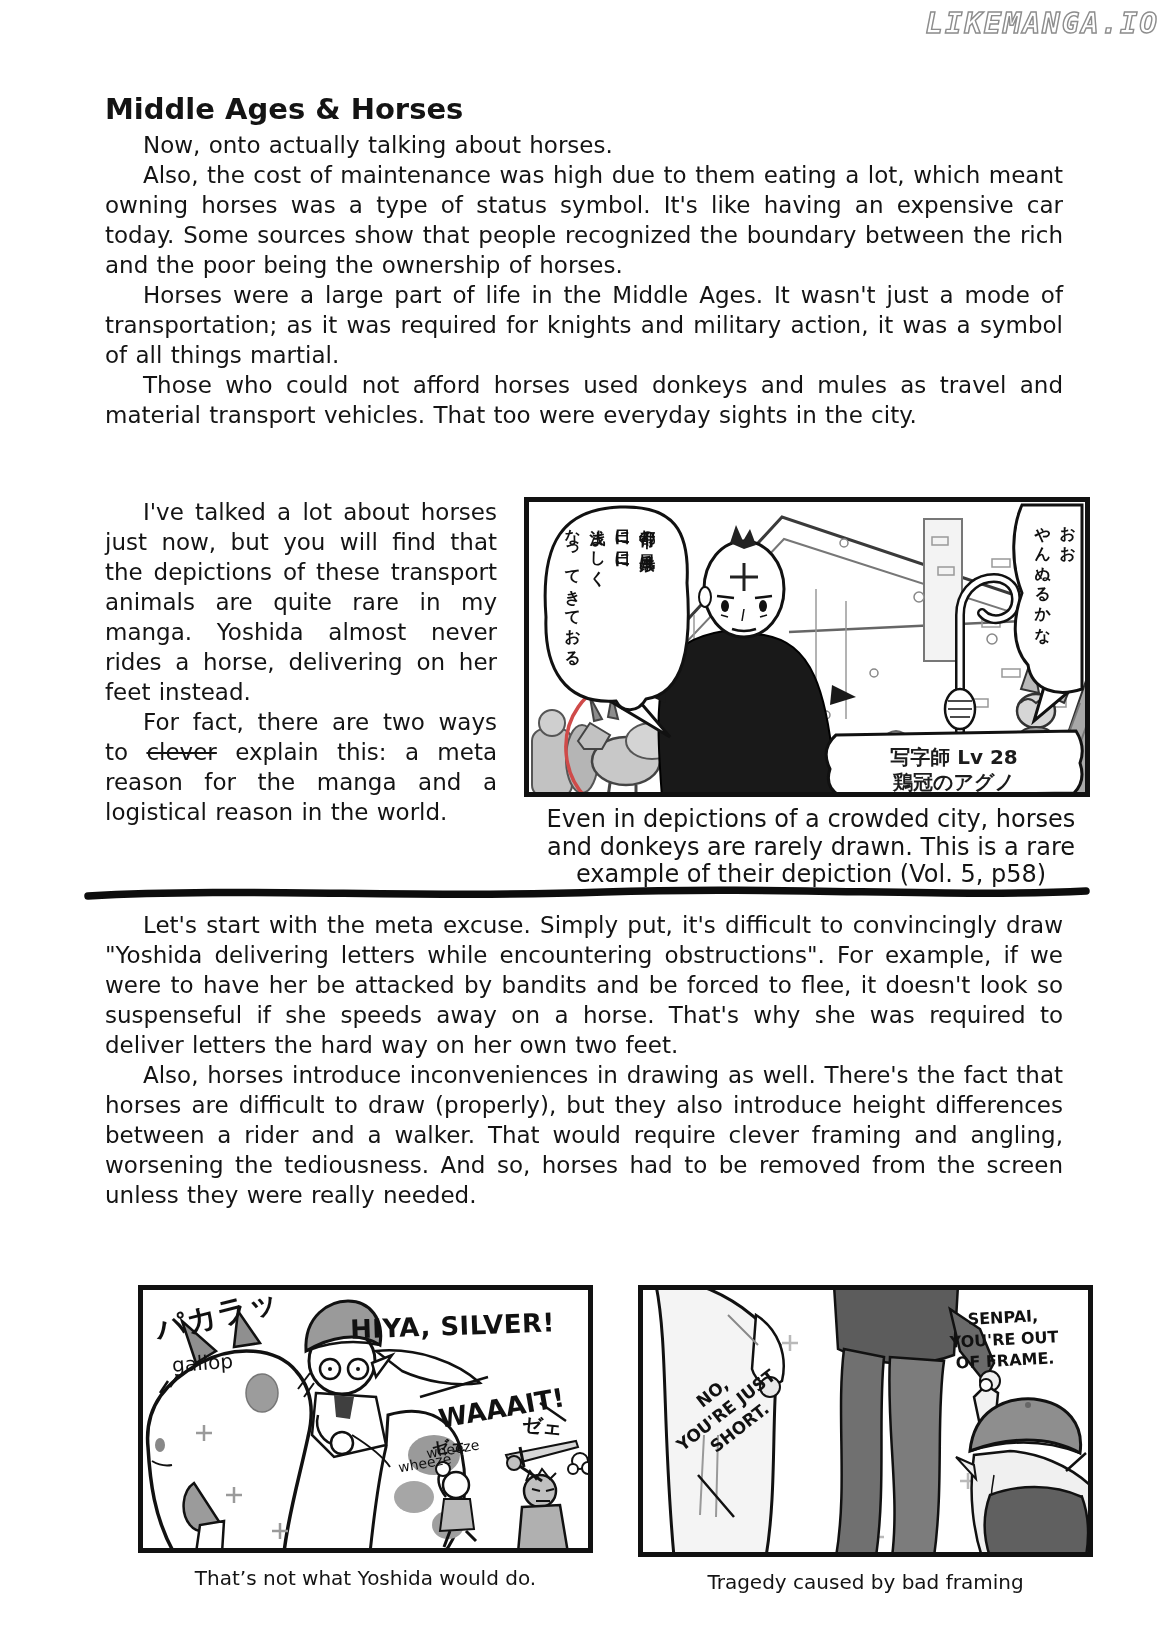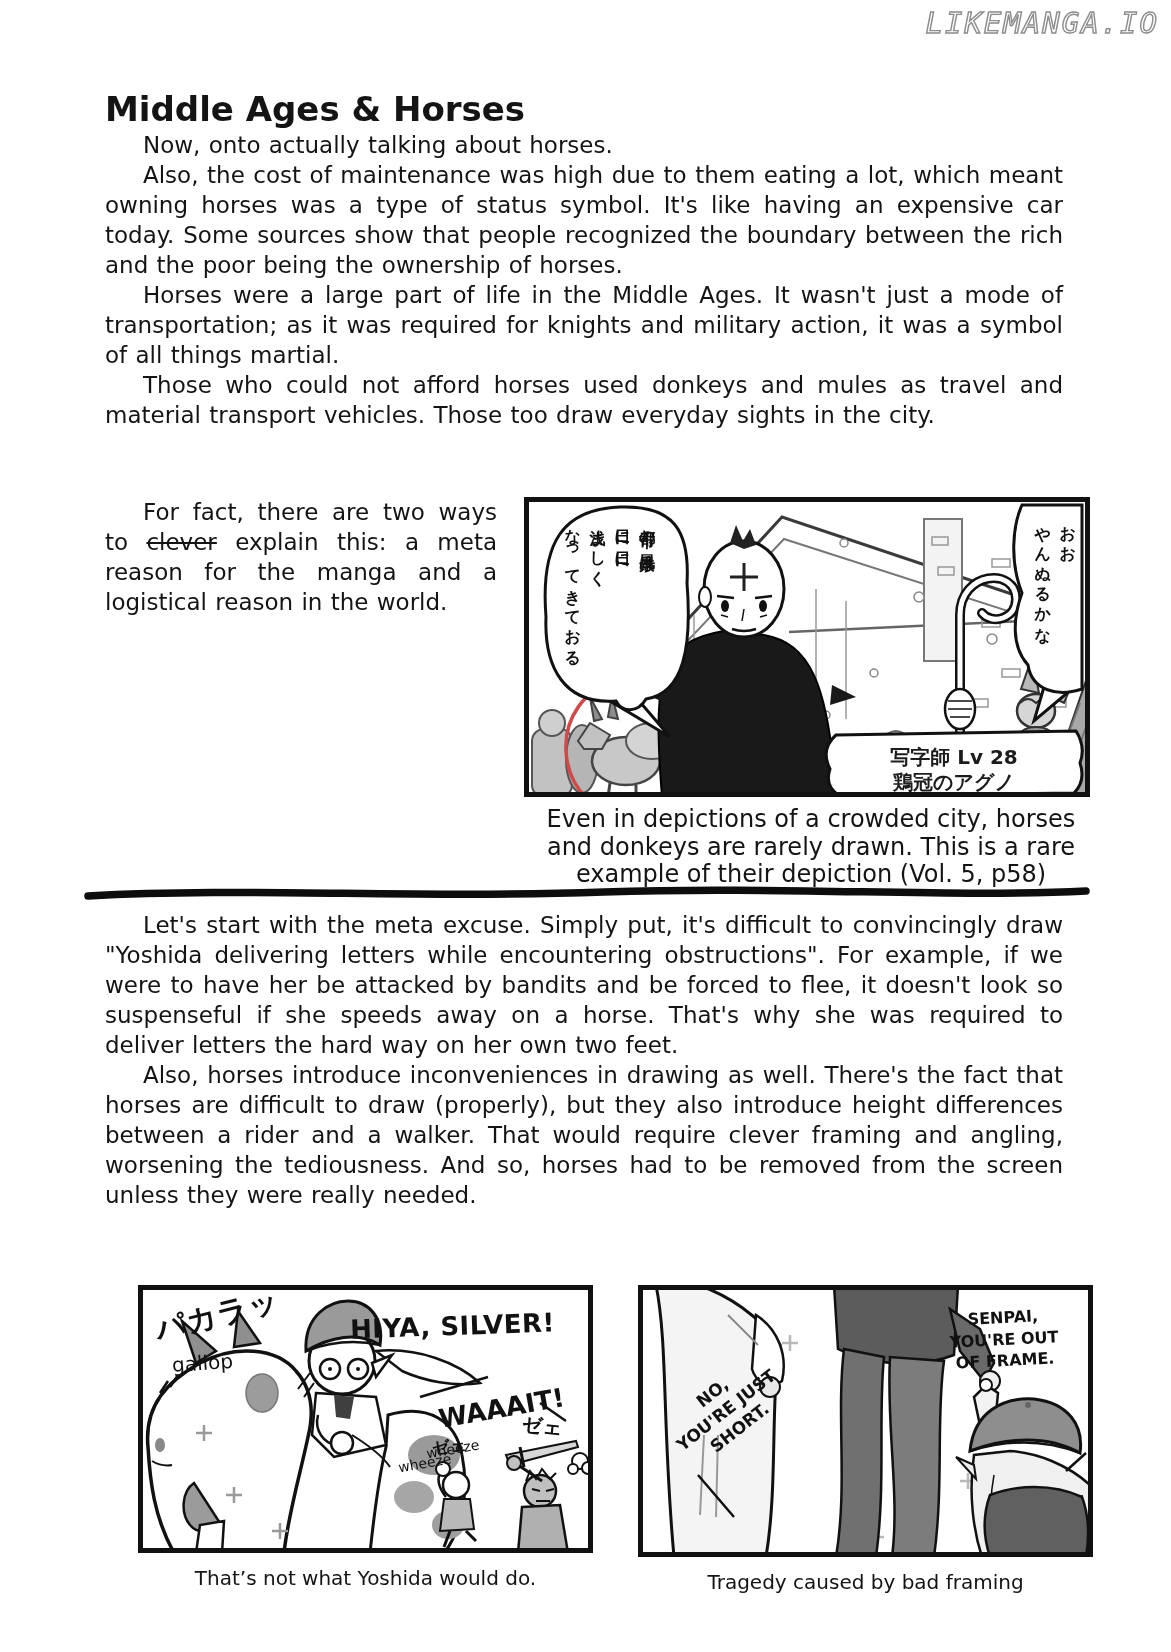"LIKEMANGA.IO" .watermark { font-weight: normal -> bold }
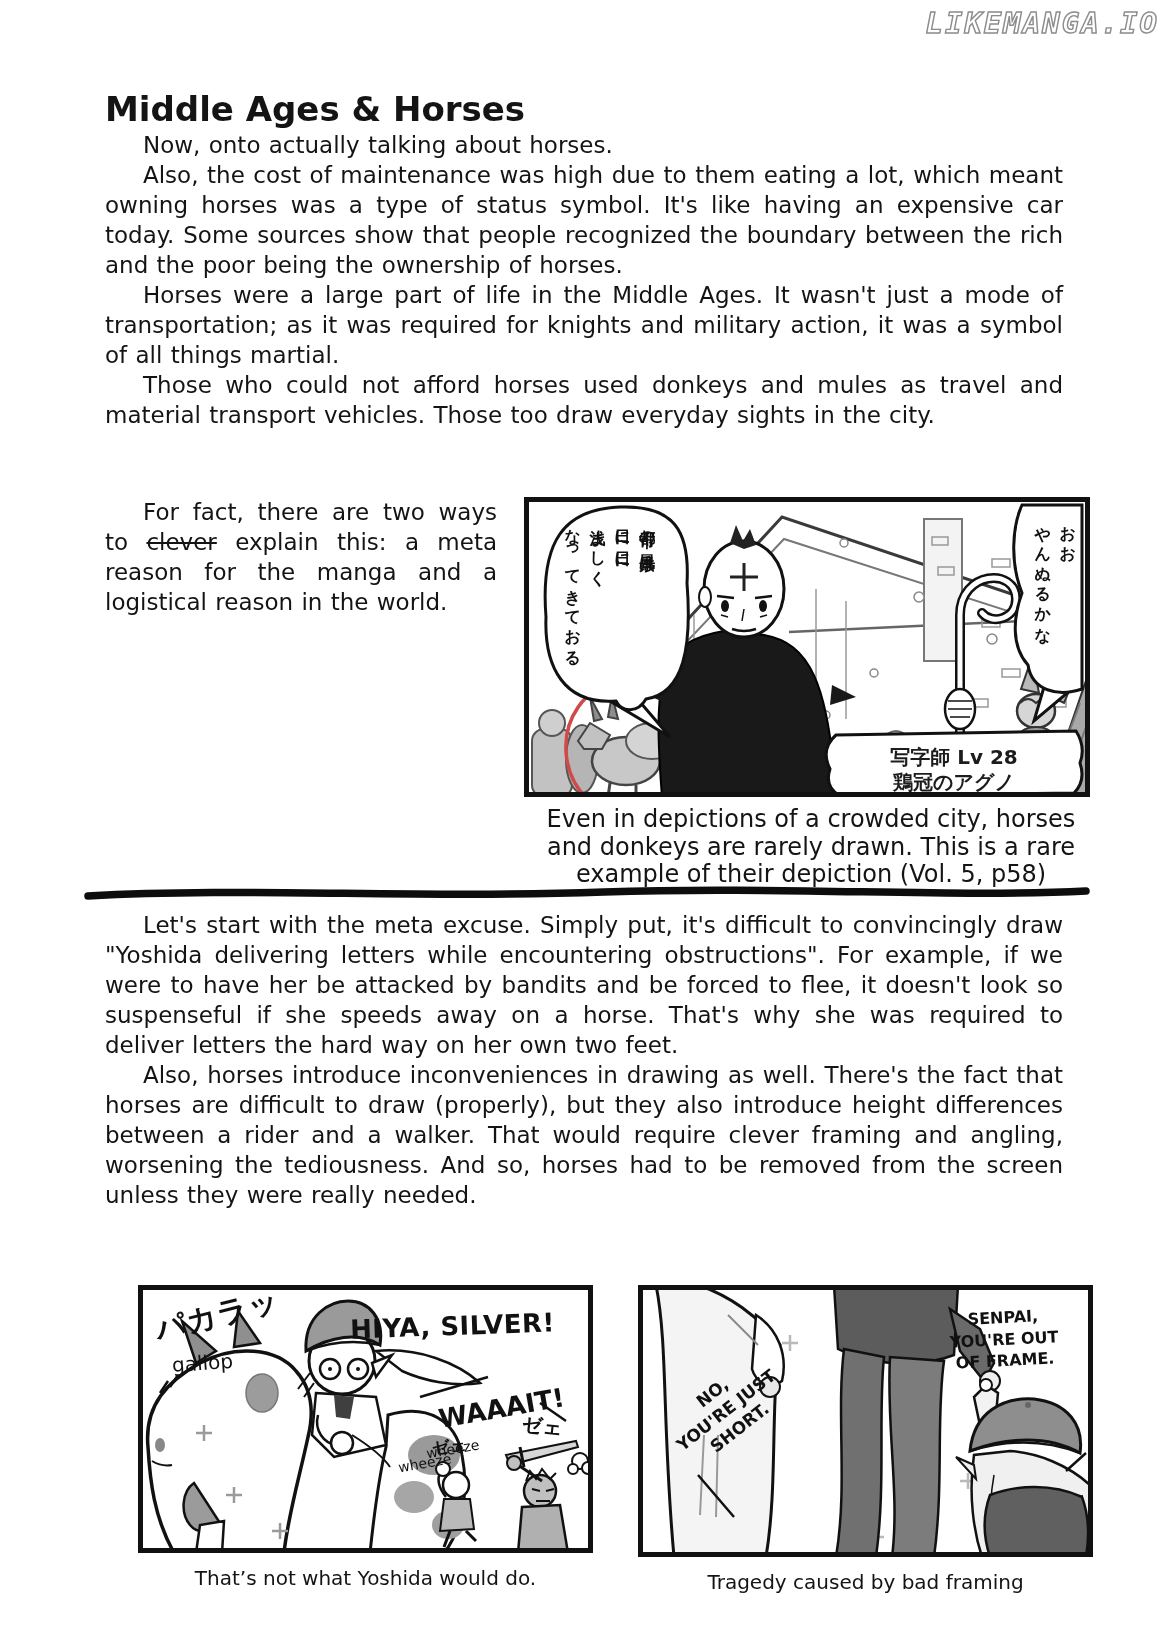"Middle Ages & Horses" h1.heading { font-size: 34px -> 29px }
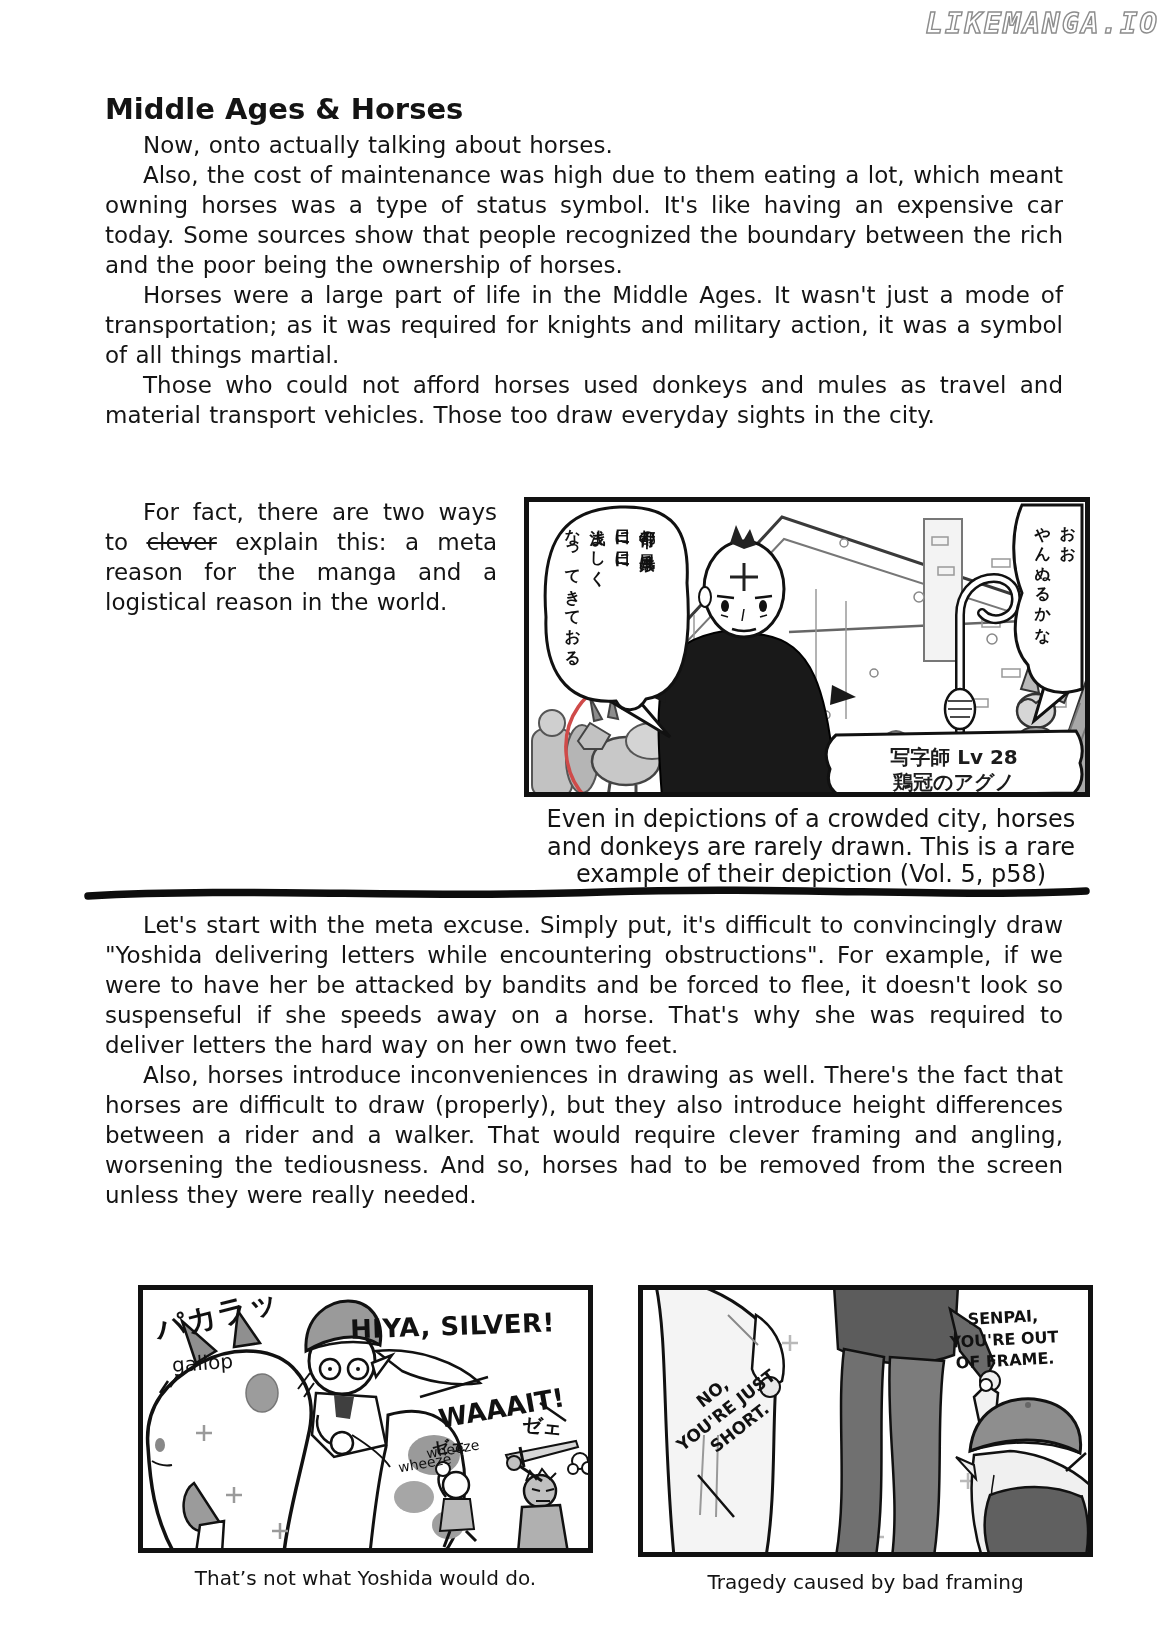"Those who could not afford" p.body { text: Those too draw -> That too were }
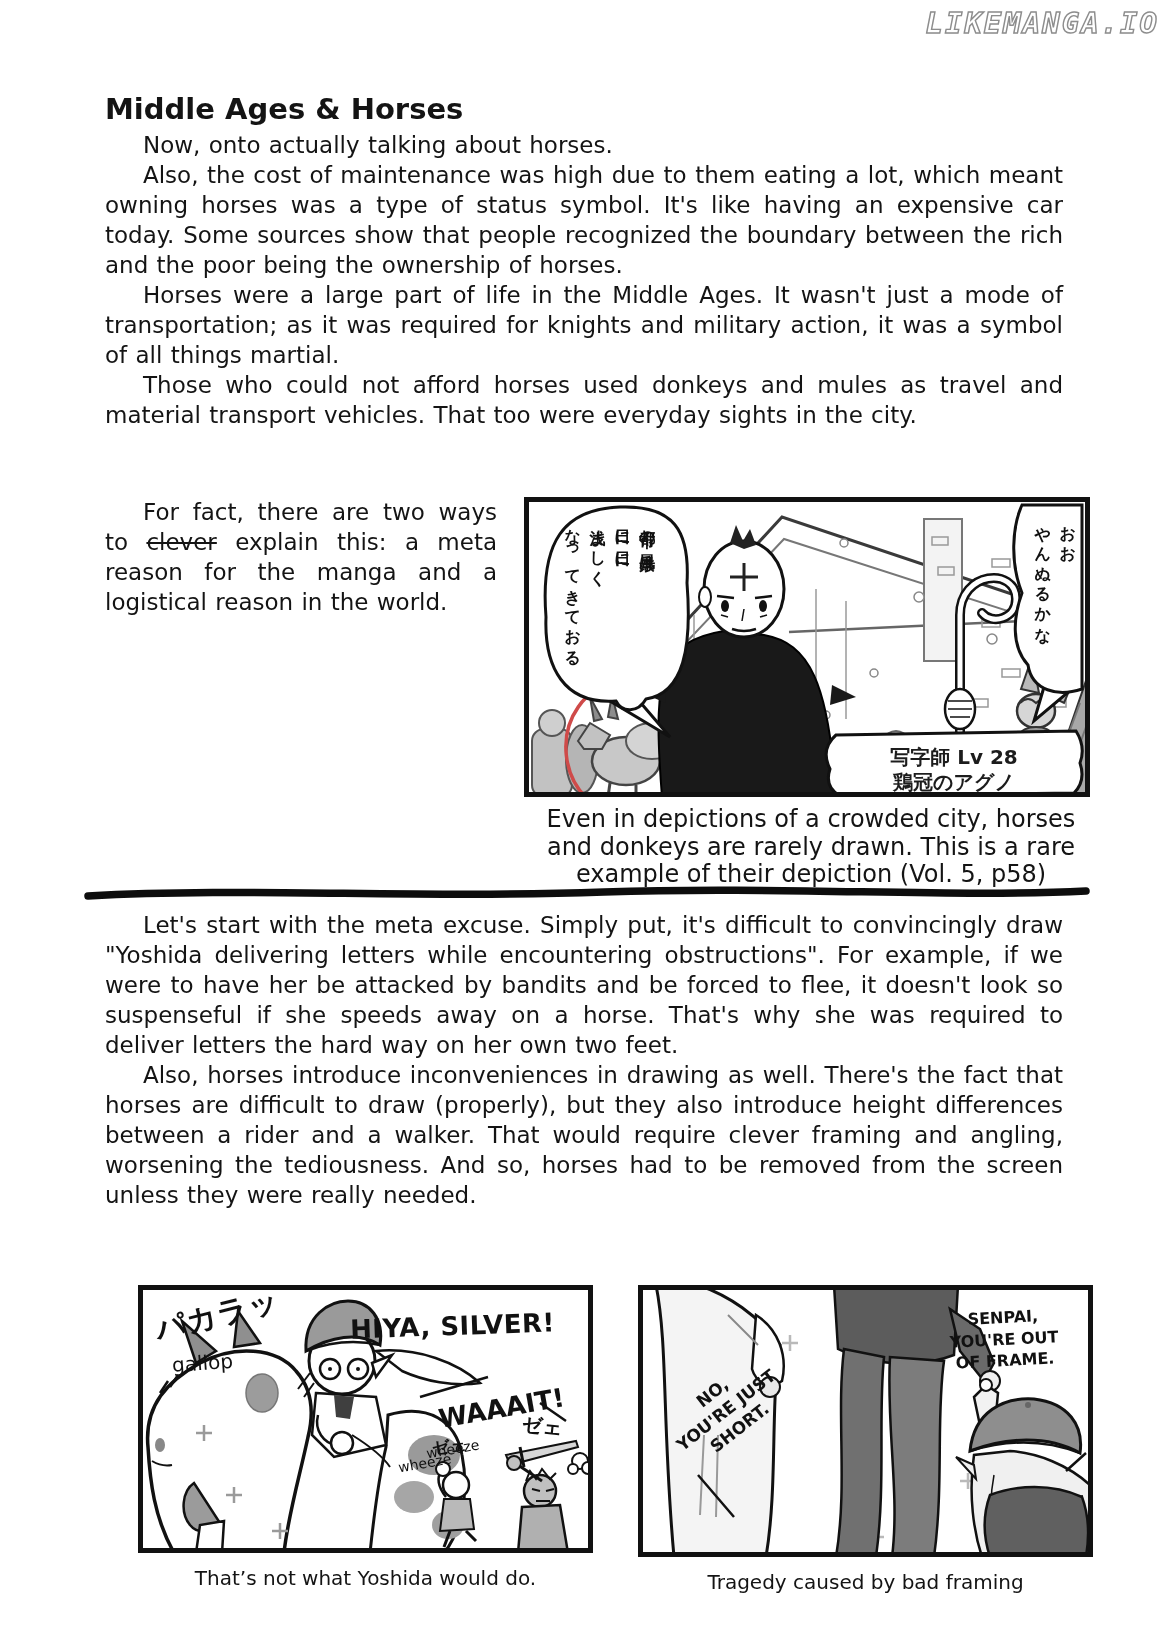"I've talked a lot about" p.body { html: none -> <p>I've talked a lot about horses just now, but you will find that the depictions of these transport animals are quite rare in my manga. Yoshida almost never rides a horse, delivering on her feet instead.</p> }
